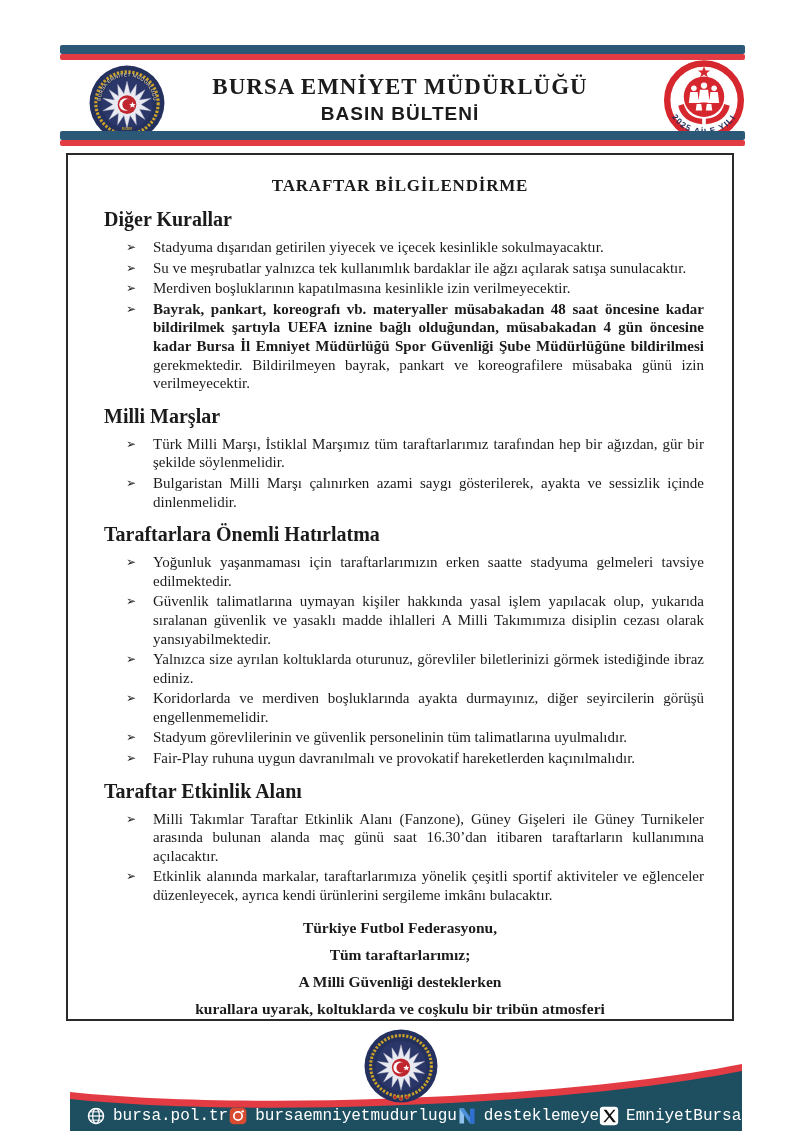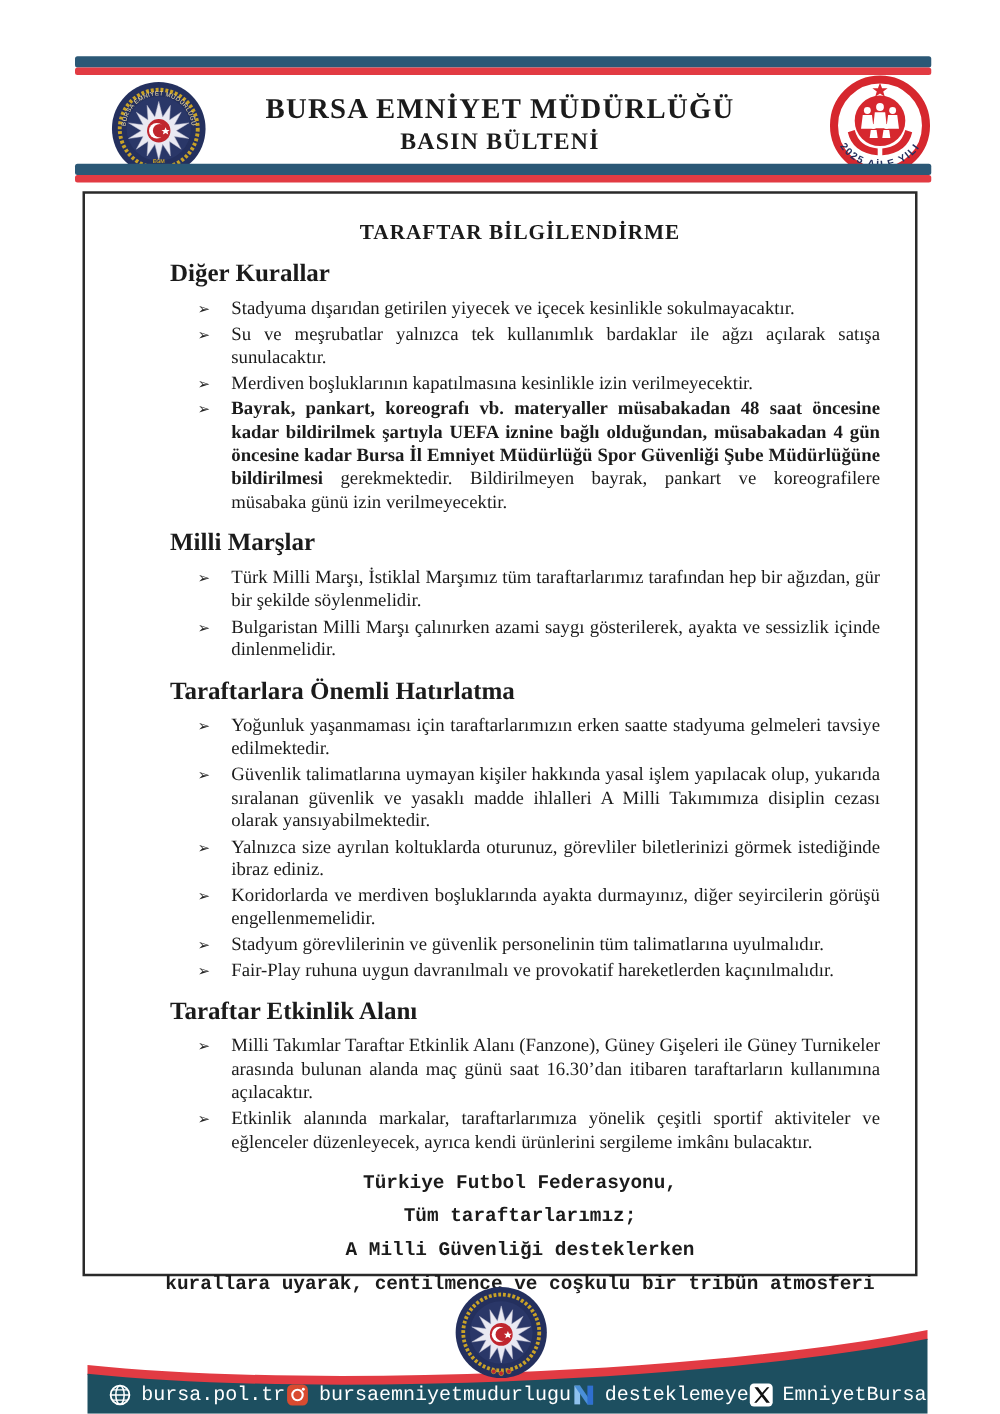"BASIN BÜLTENİ" .hdr-line2 { font-family: Liberation Serif, serif -> Liberation Sans, sans-serif }
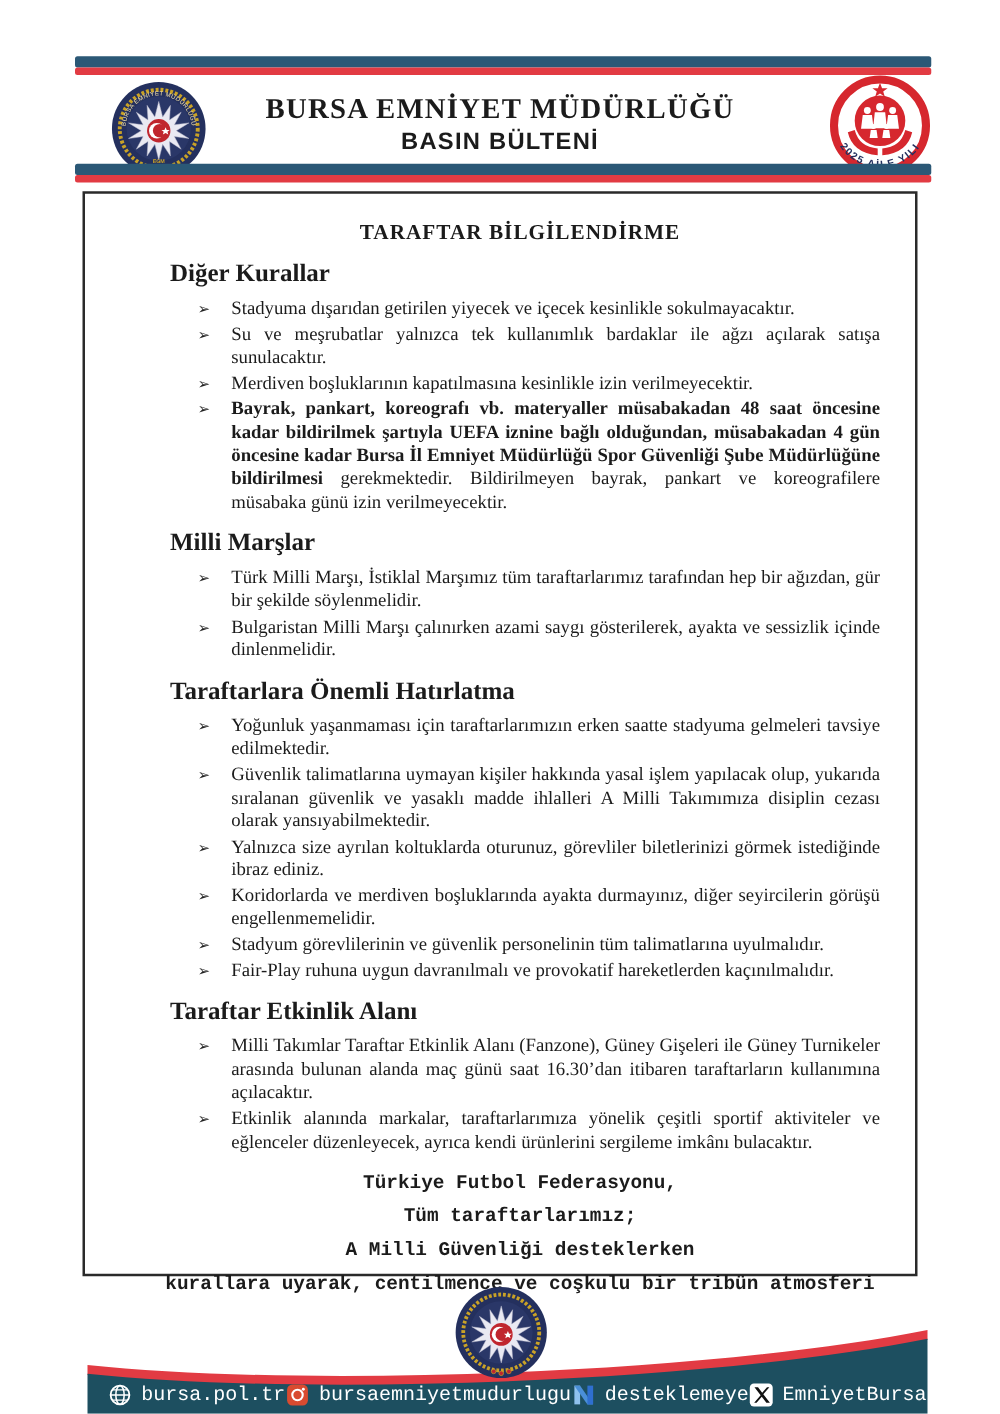"TARAFTAR BİLGİLENDİRME" .content-box { padding-left: 32px -> none }
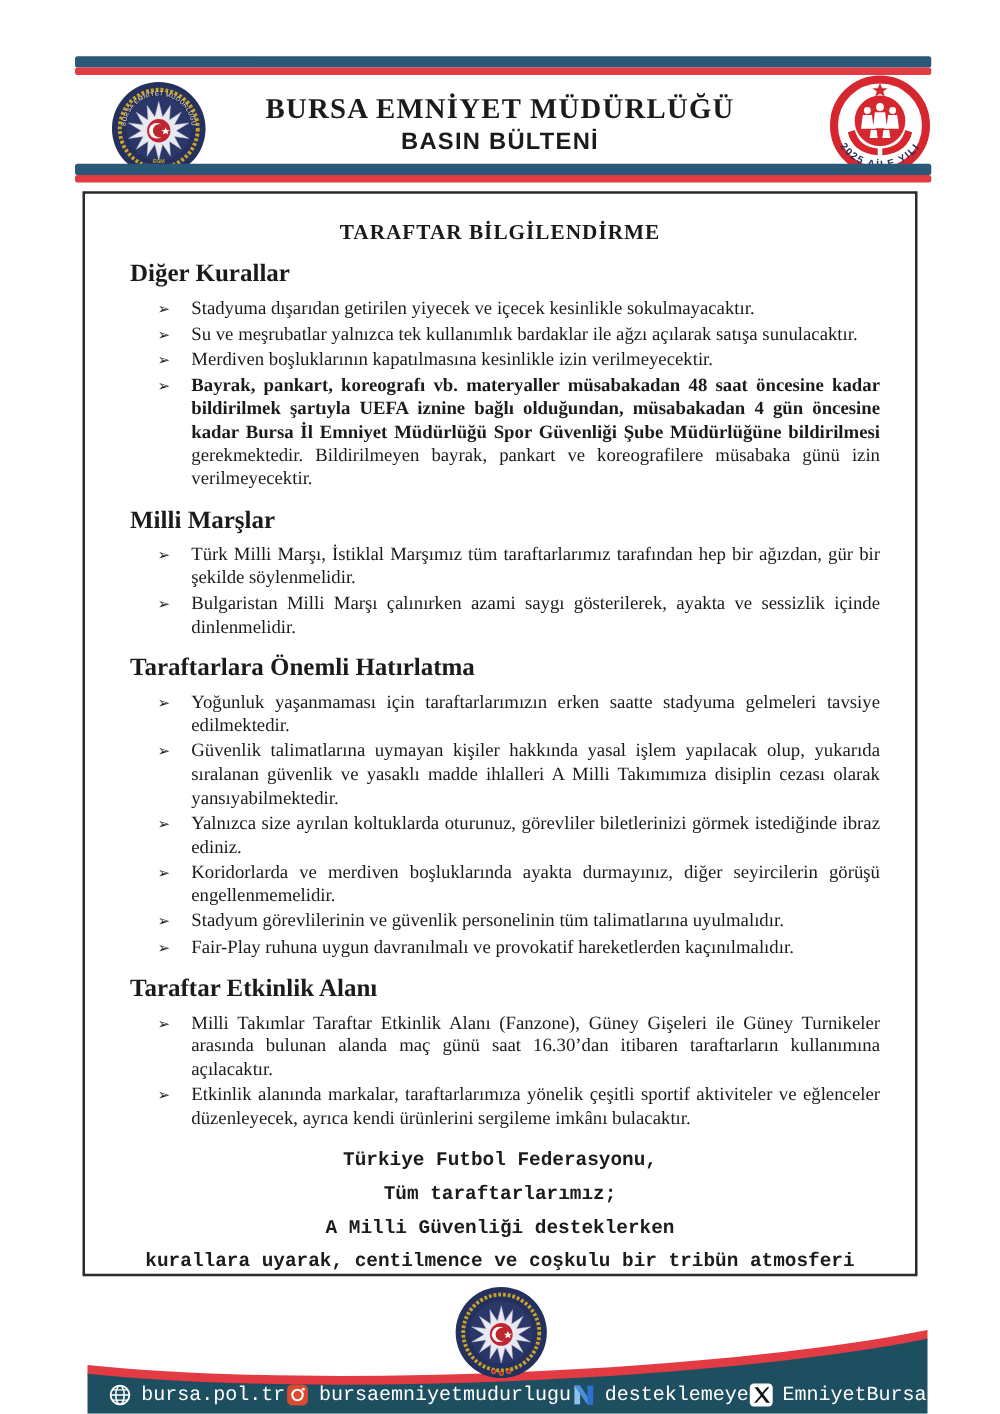"Türkiye Futbol Federasyonu," .closing { font-family: Liberation Mono, monospace -> none }
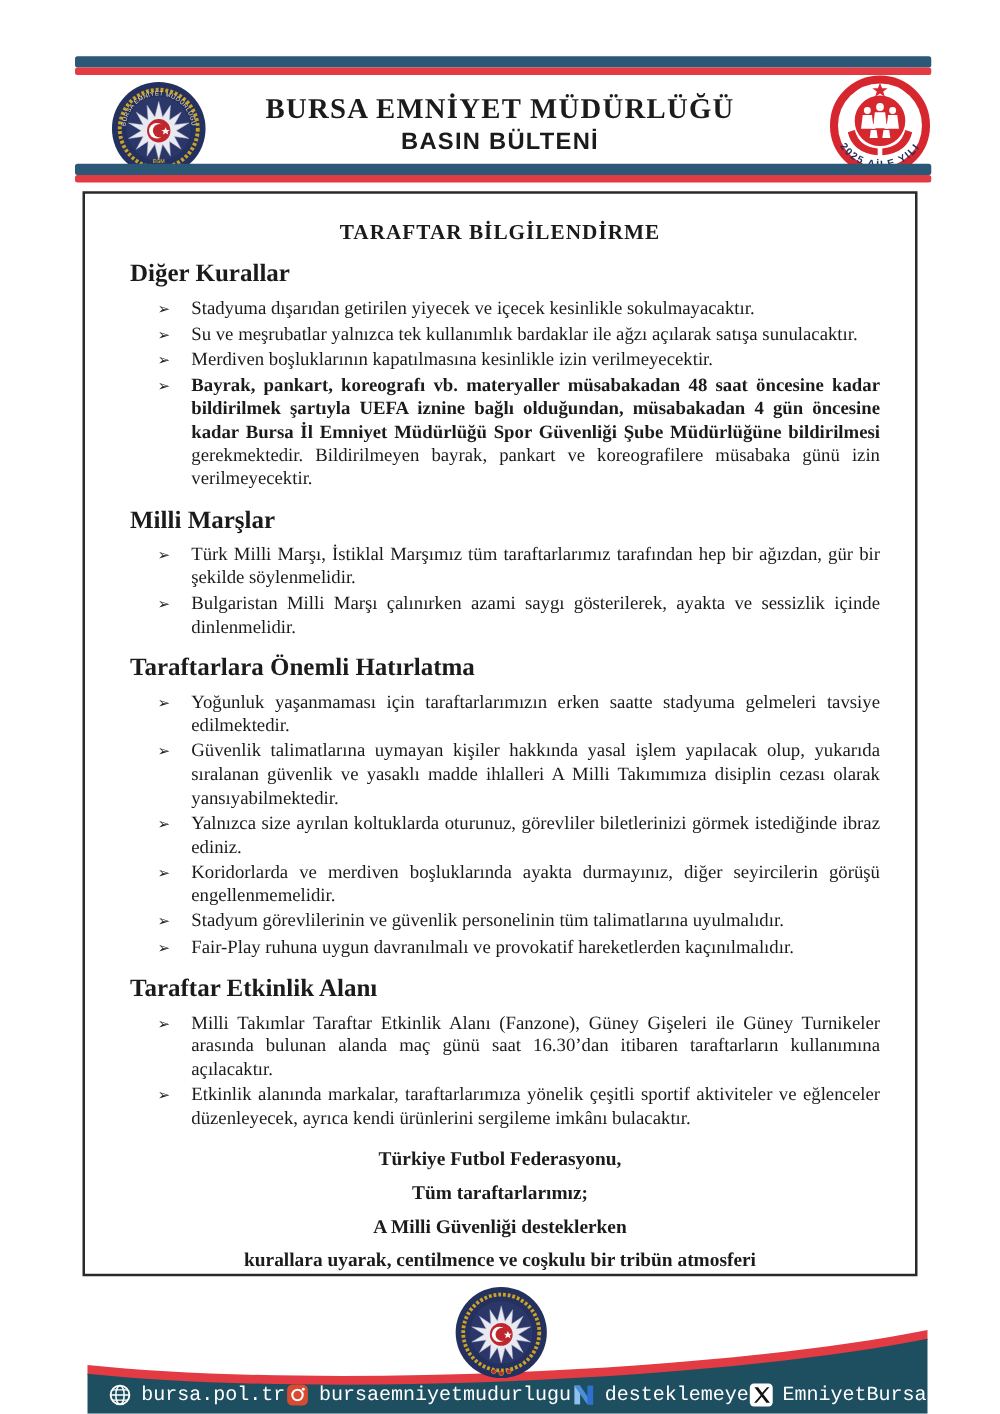"kurallara uyarak, centilmence ve coşkulu" p { text: centilmence -> koltuklarda }
